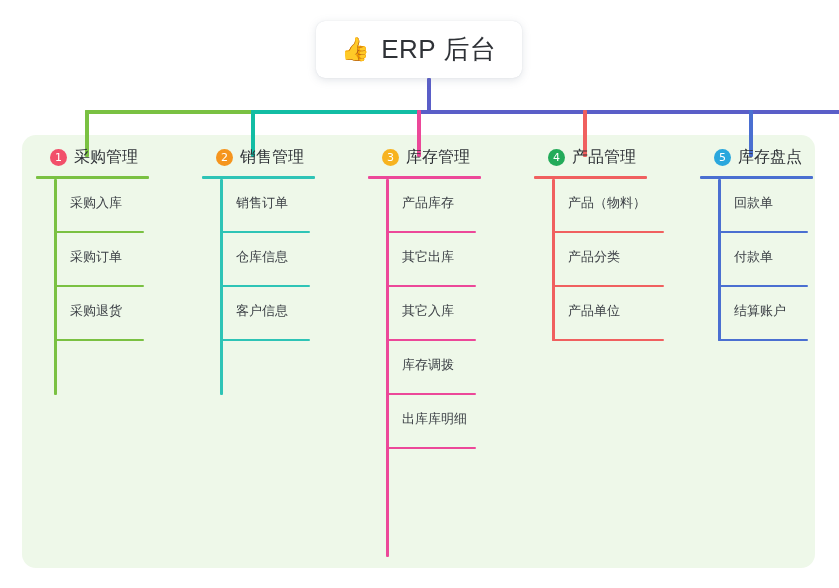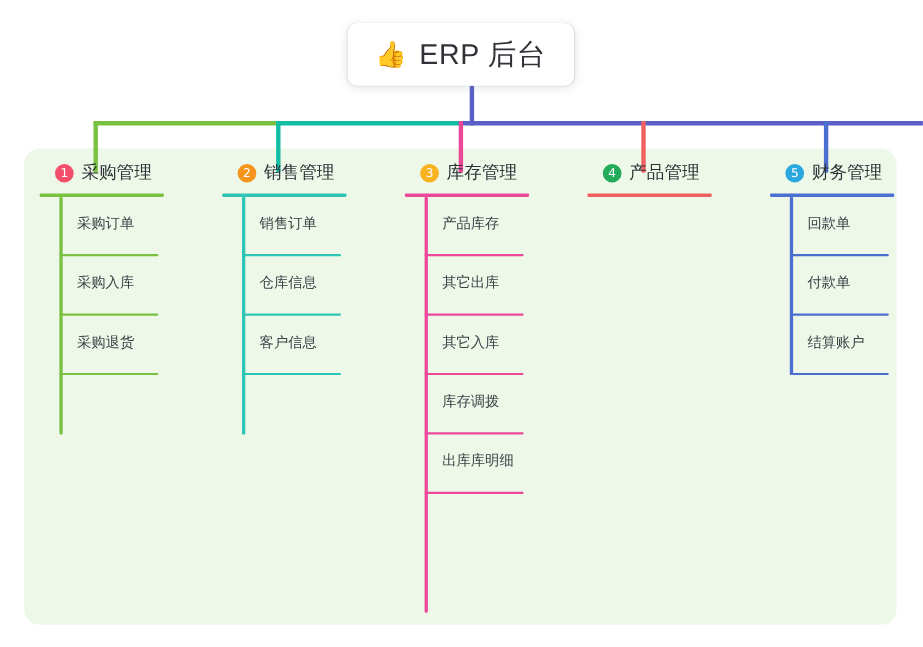"财务管理" span.col-title { text: 财务管理 -> 库存盘点 }
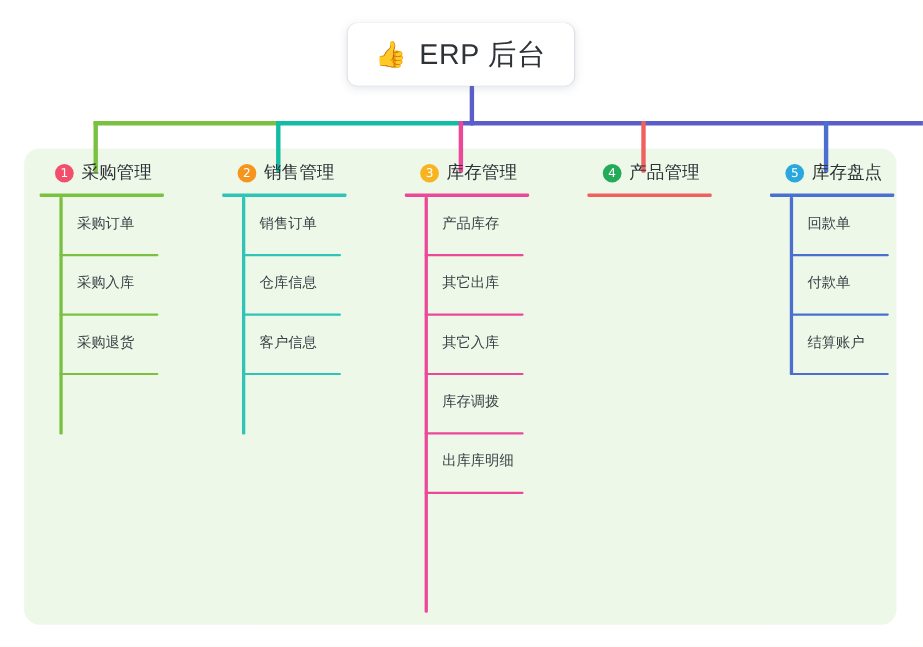"产品（物料）" div.items { html: none -> <div> <div></div> <div> <span>产品（物料）</span> <div></div> </div> <div> <span>产品分类</span> <div></div> </div> <div> <span>产品单位</span> <div></div> </div> </div> }
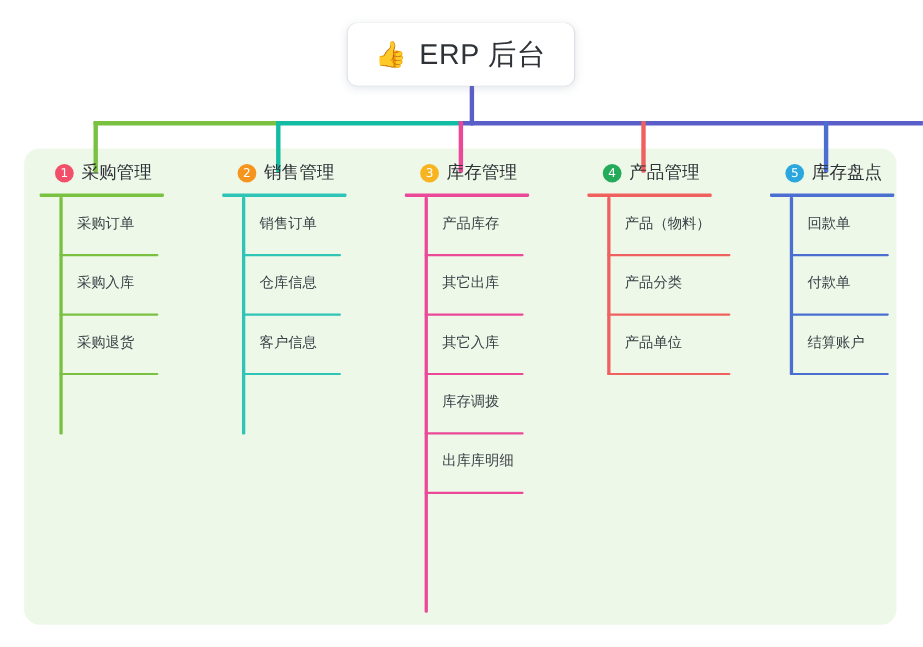"采购订单" div.item { order: before "采购入库" -> after "采购入库" }
